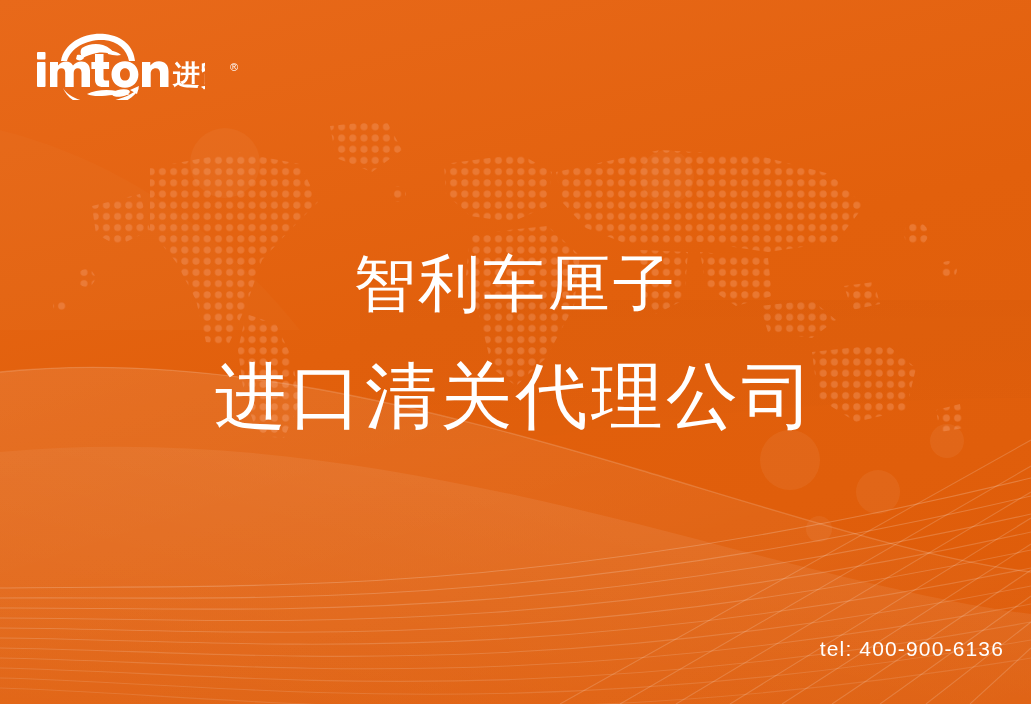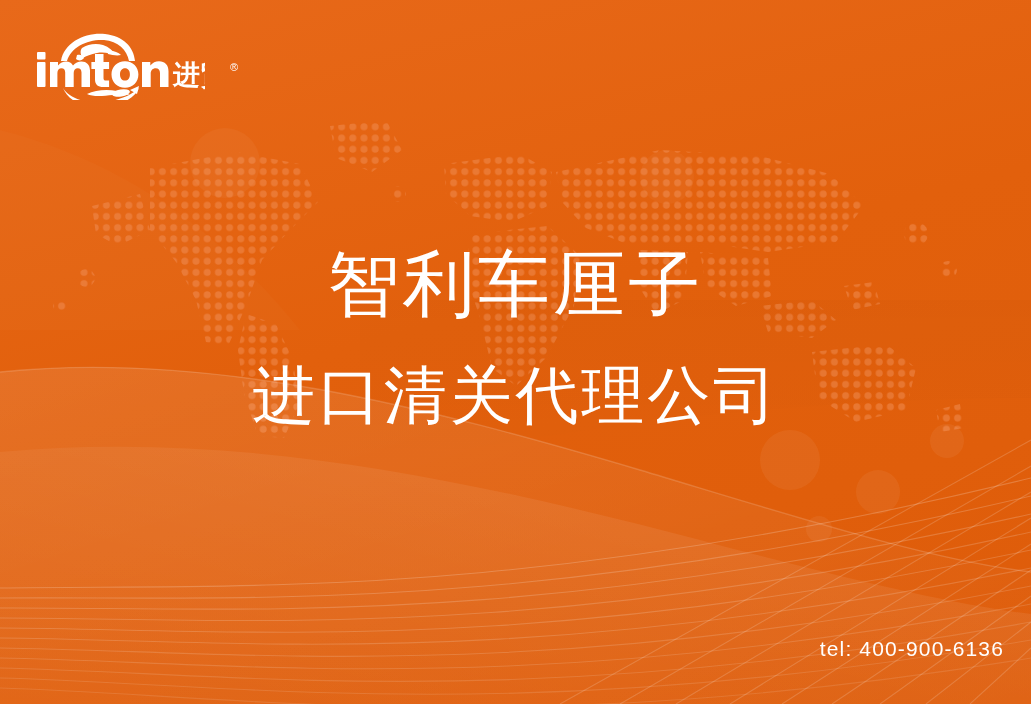"智利车厘子" .headline .line-1 { font-size: 72px -> 62px }
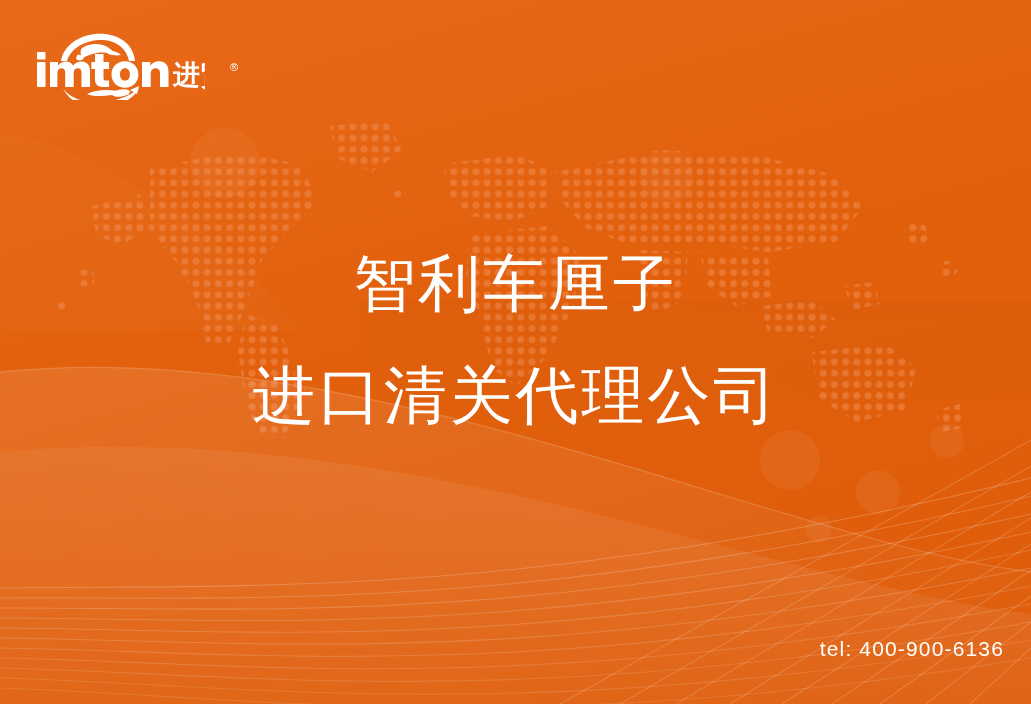"进口清关代理公司" .headline .line-2 { font-size: 63px -> 72px }
